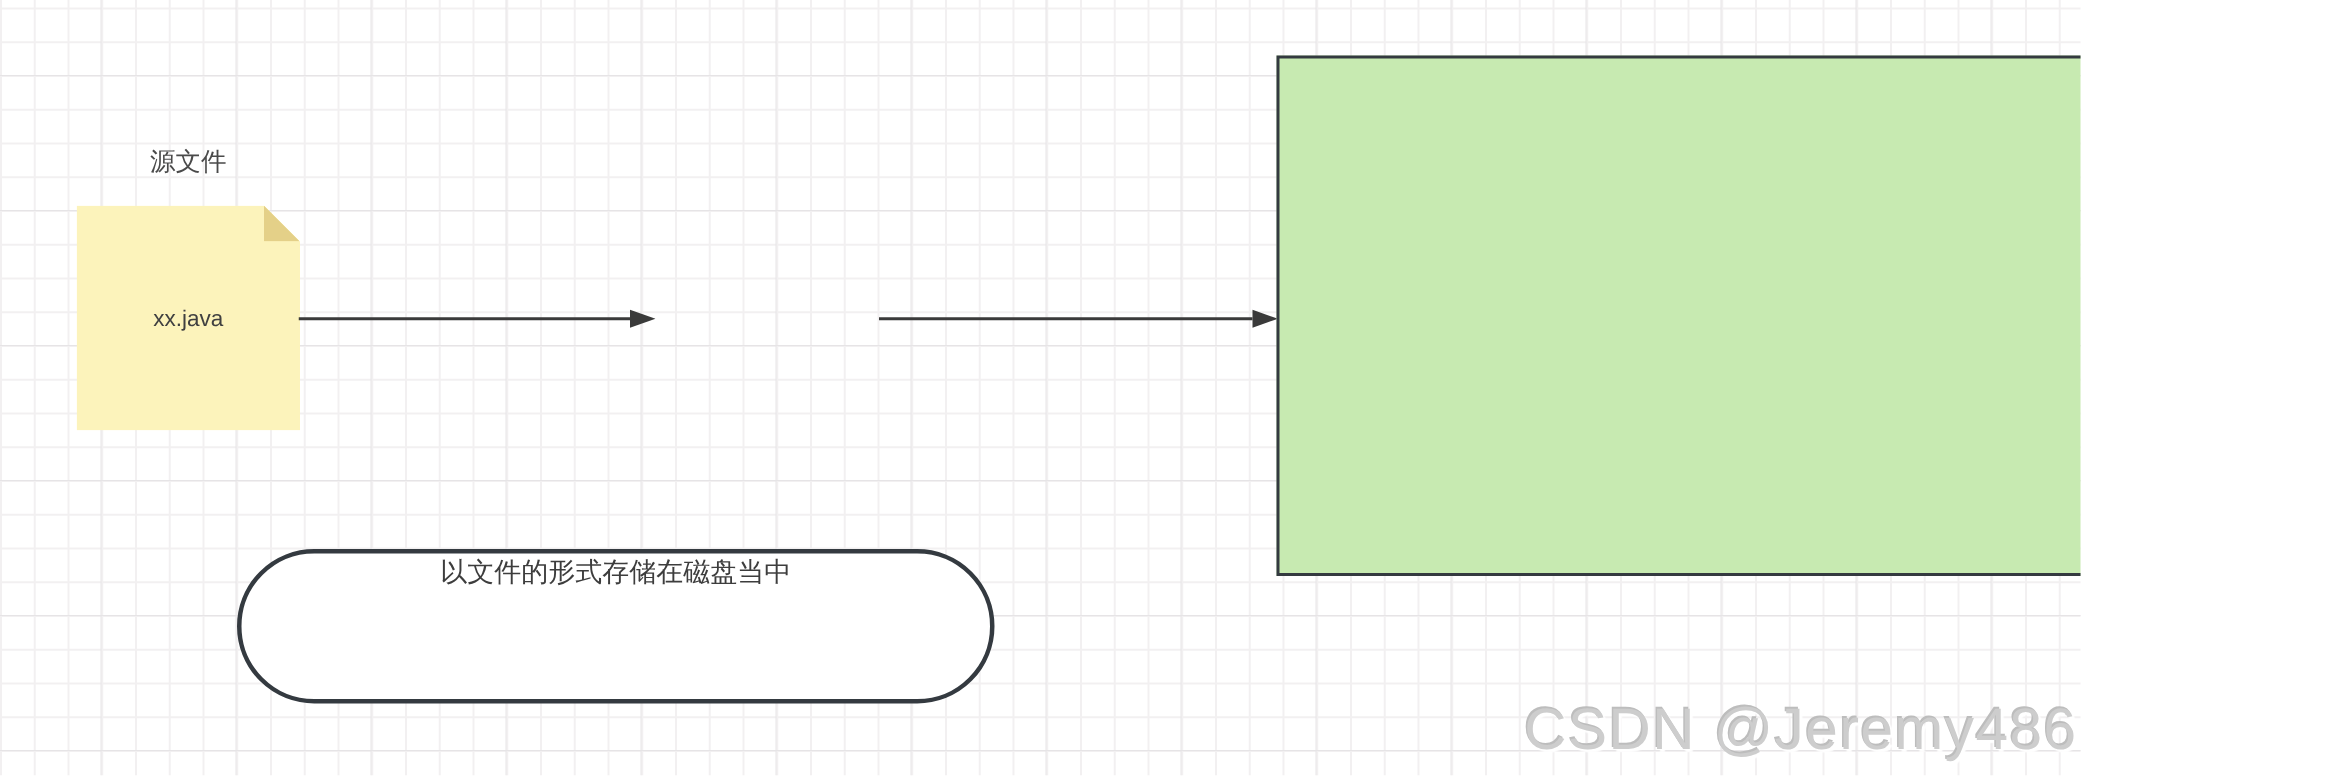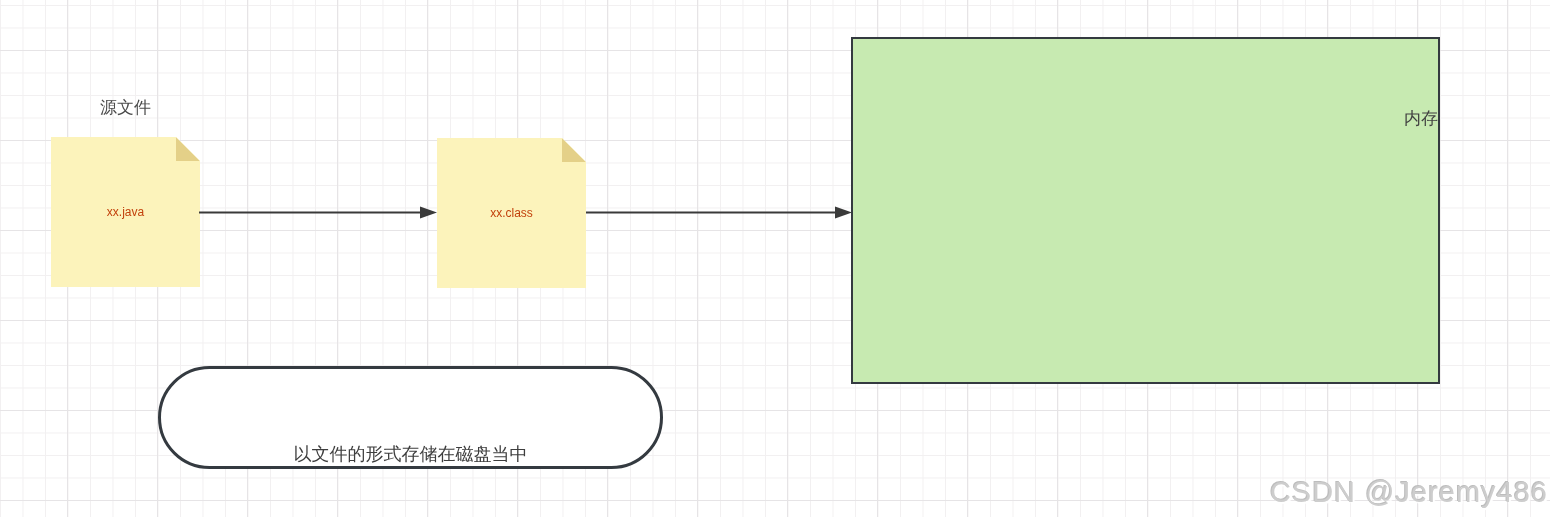"源文件" #stage { width: 1550px -> 1387px }
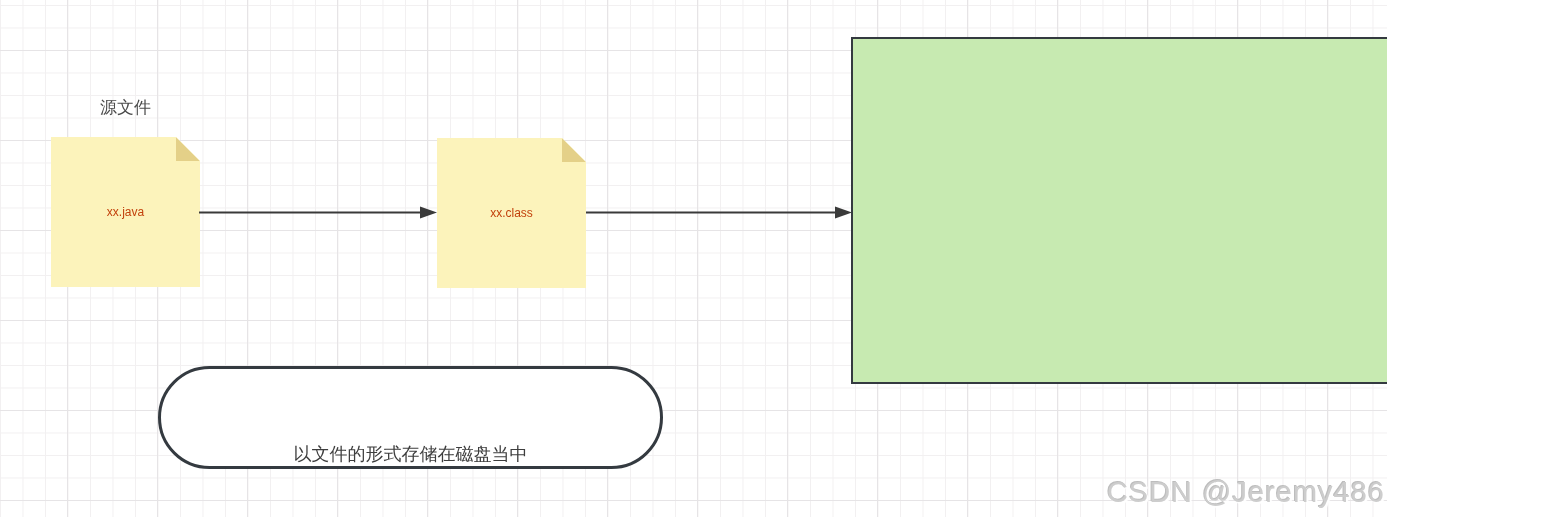"xx.java" .note .note-text { color: #c2410c -> #404040; font-size: 12px -> 15px }
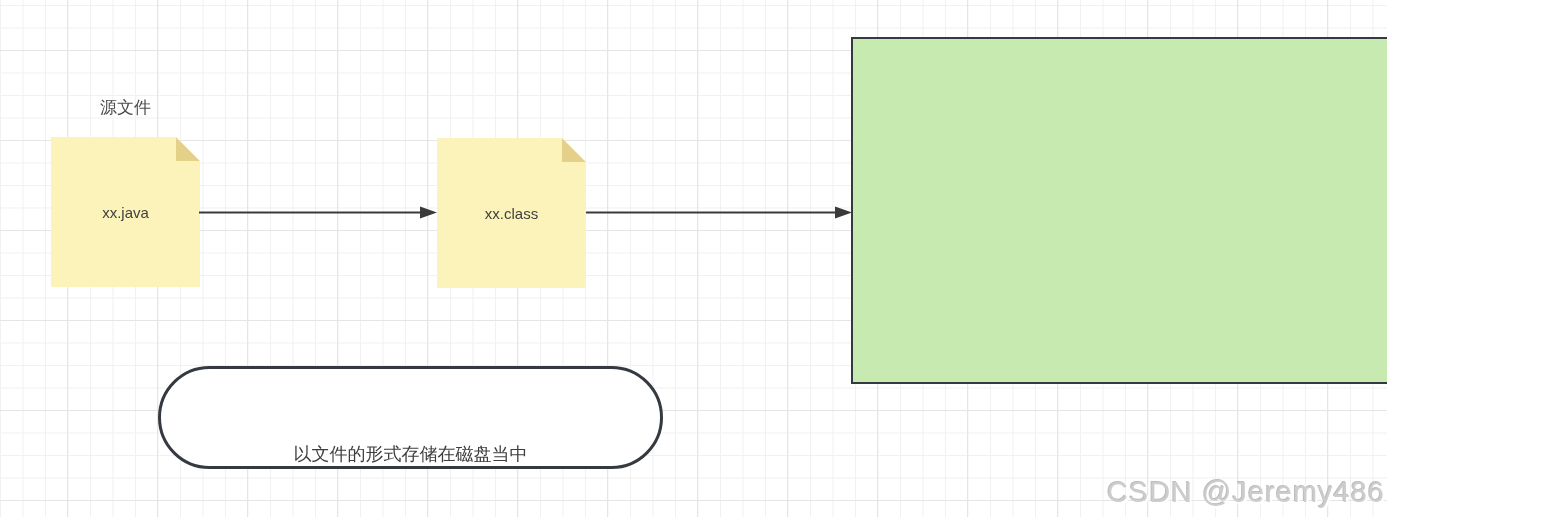"xx.class" div.note { html: <div> <span></span> <span>xx.class</span> </div> -> none }
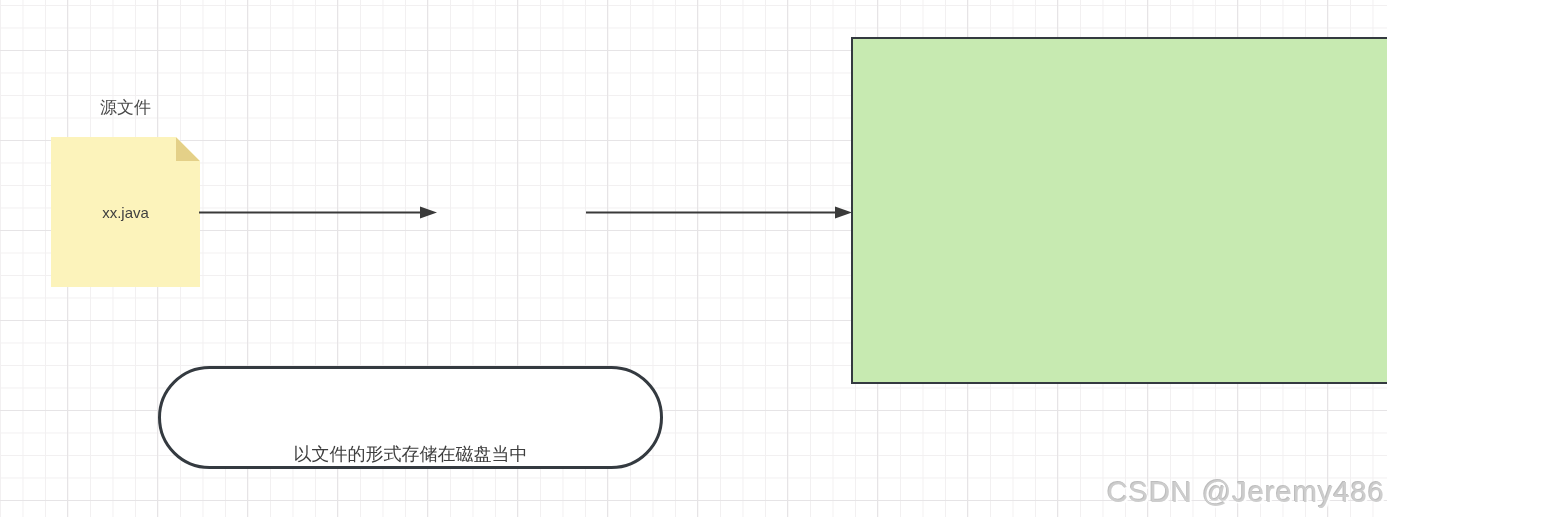"以文件的形式存储在磁盘当中" #disk-callout { align-items: flex-end -> flex-start }
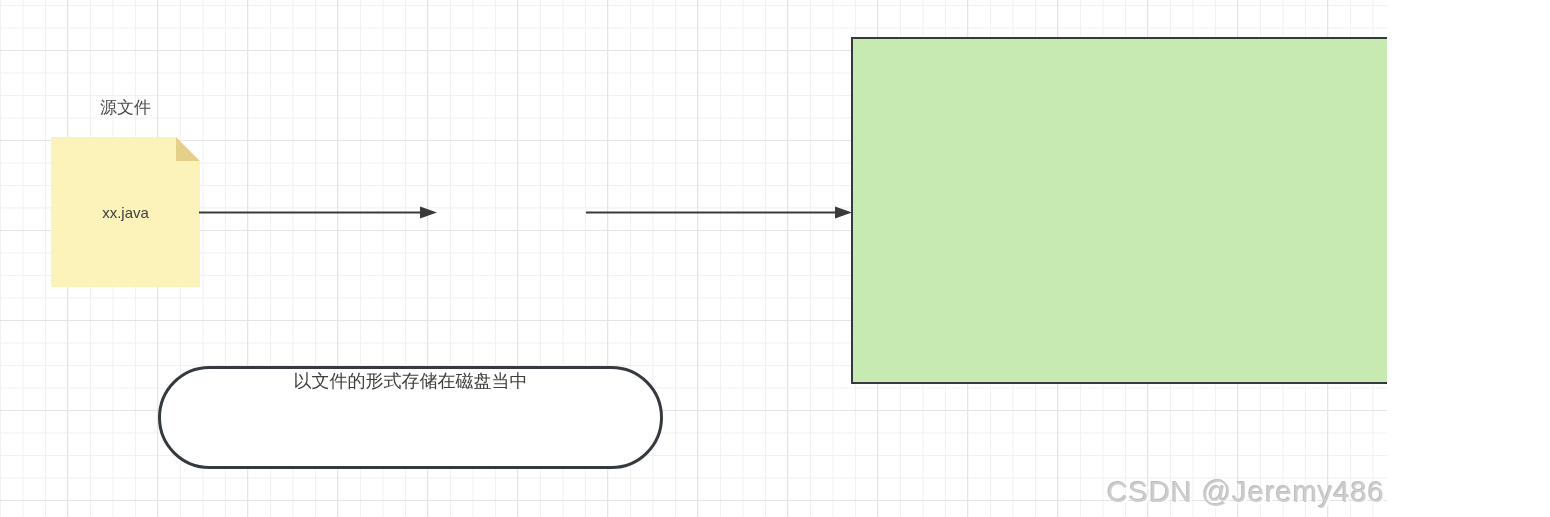"CSDN @Jeremy486" #watermark { font-size: 29px -> 39px }
